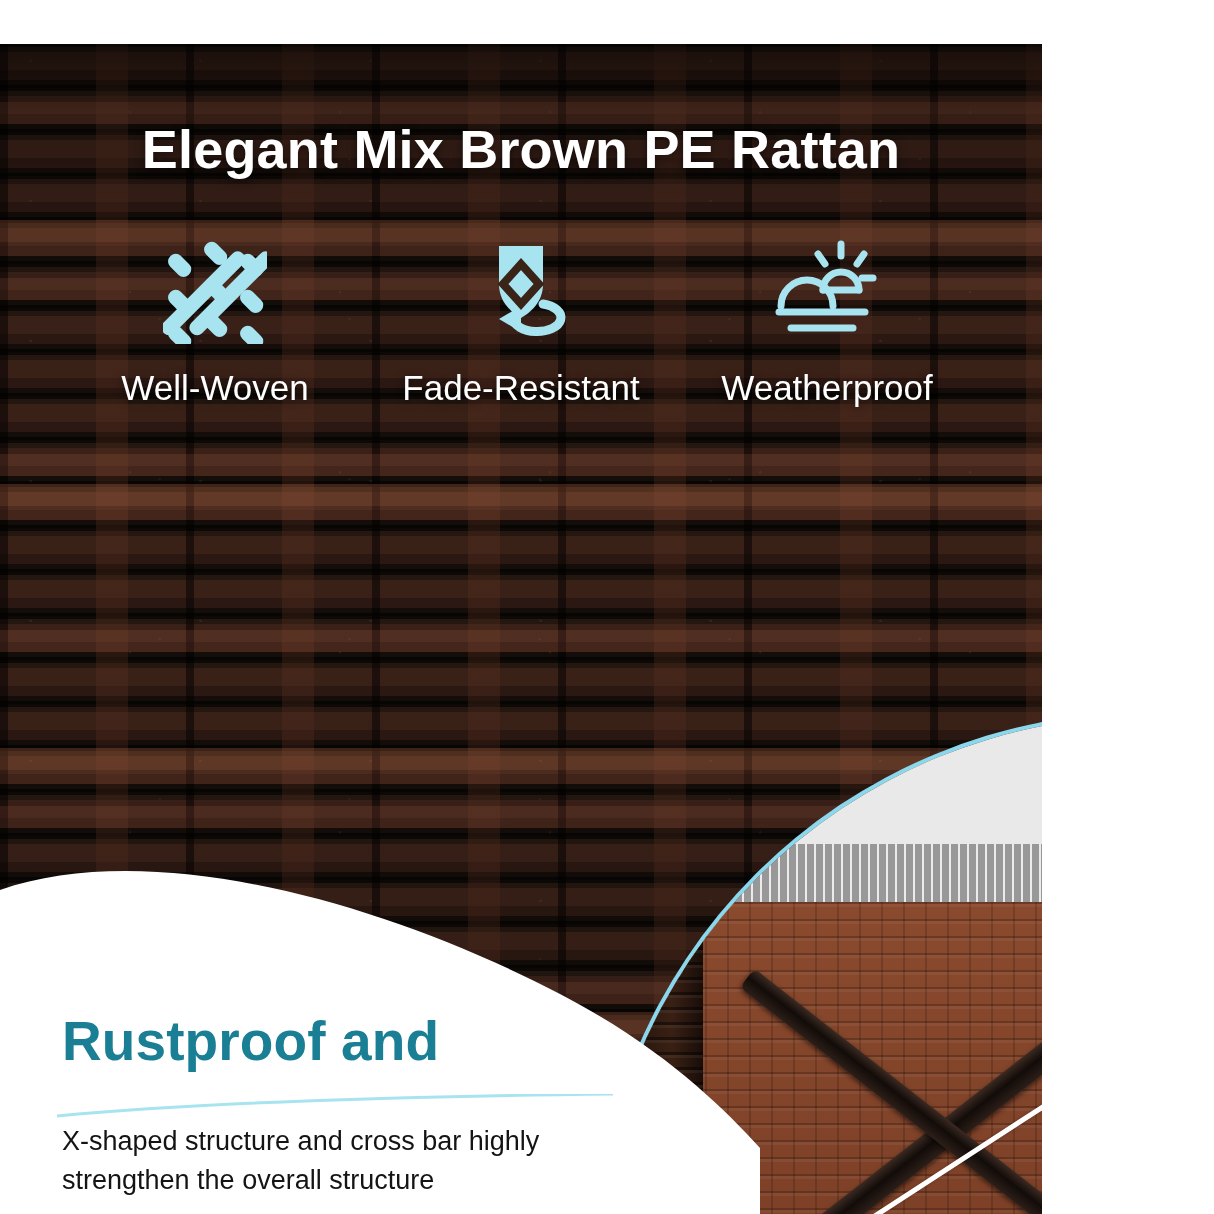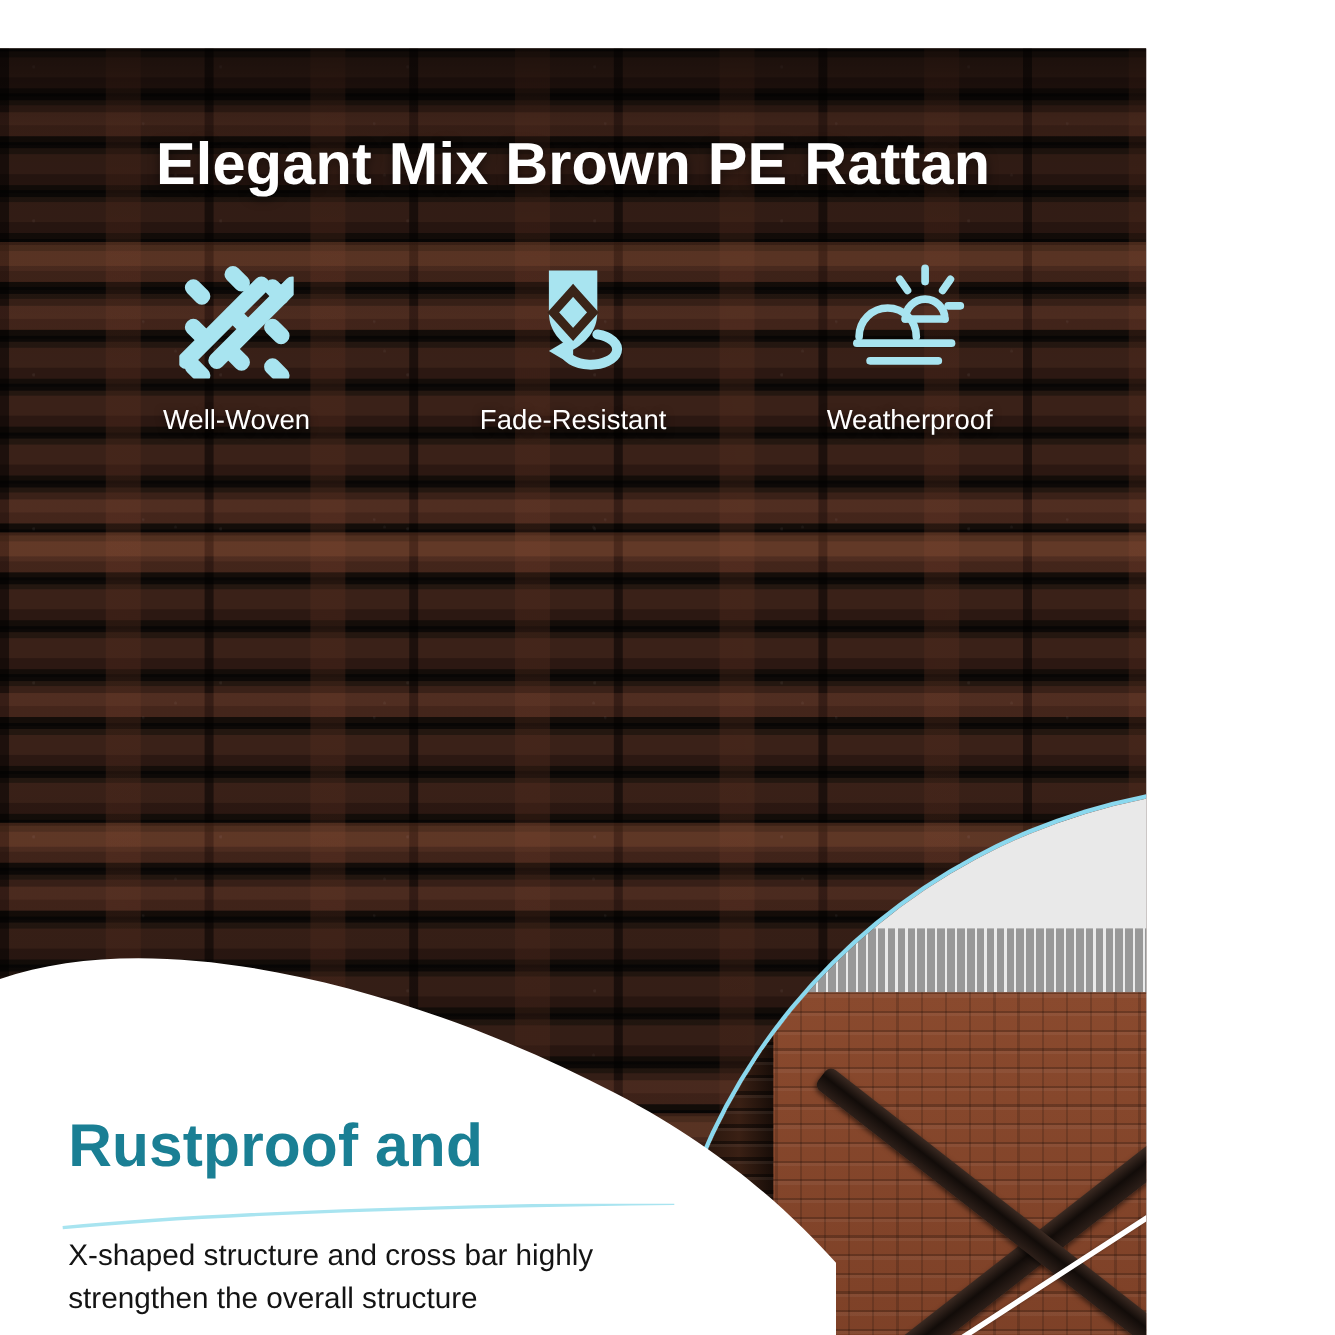"Well-Woven" .feature .flabel { font-size: 25px -> 35px }
